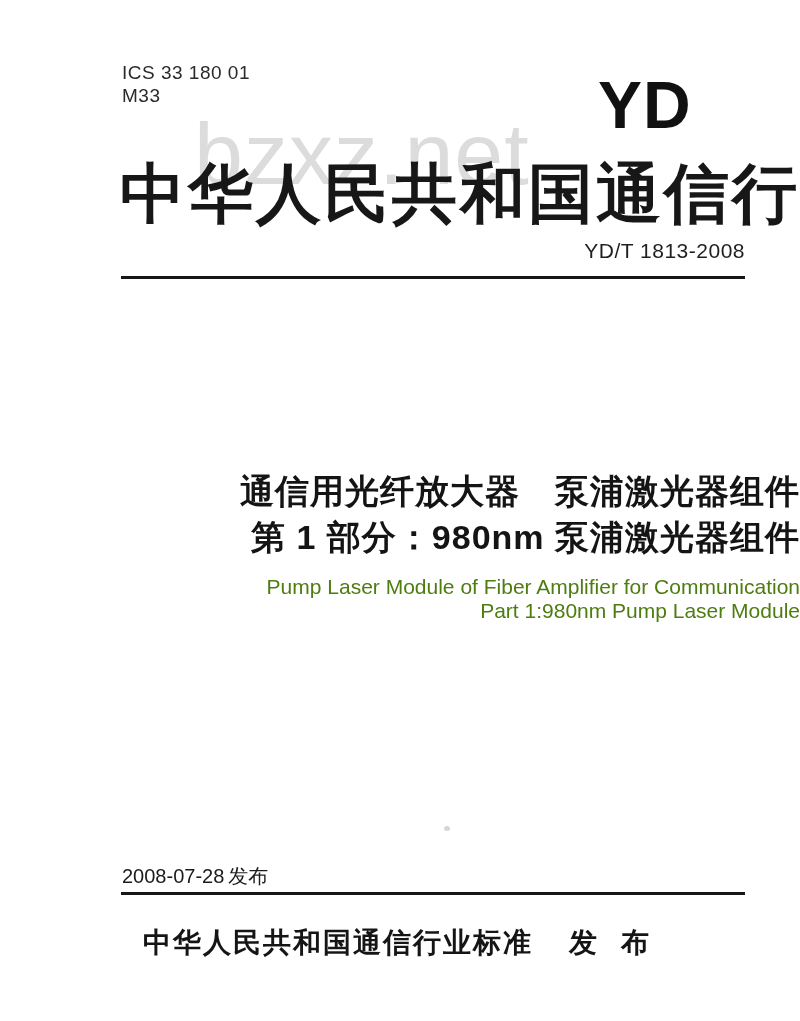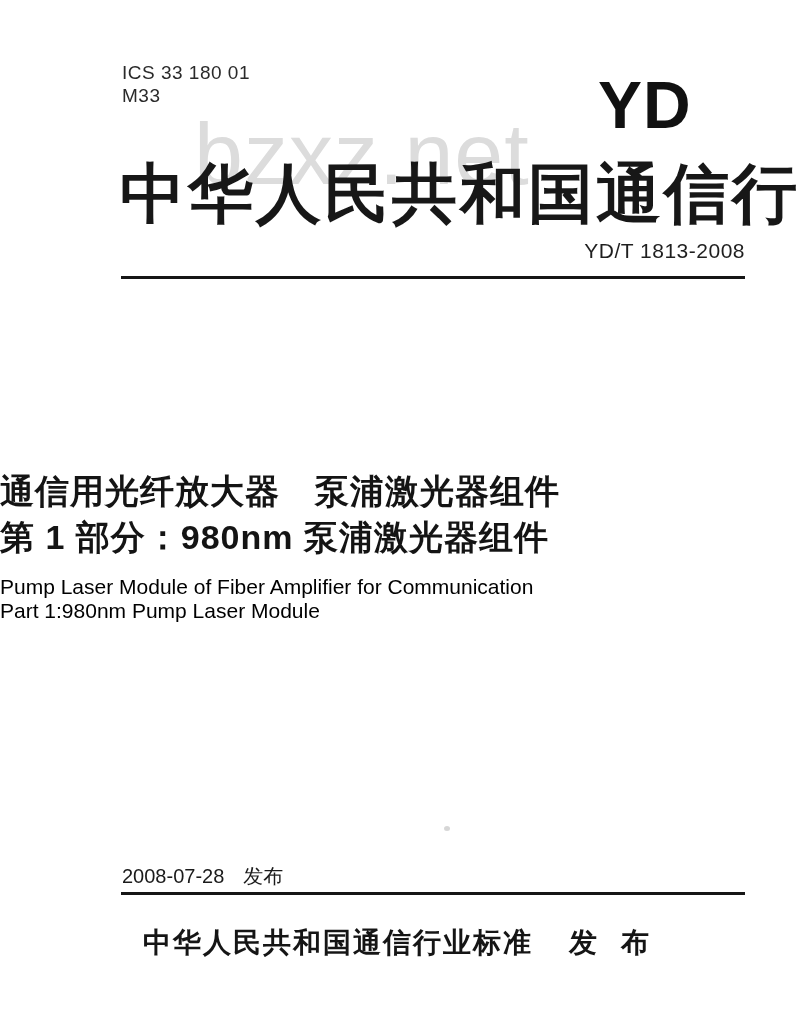"通信用光纤放大器 泵浦激光器组件" .title-block { text-align: left -> right }
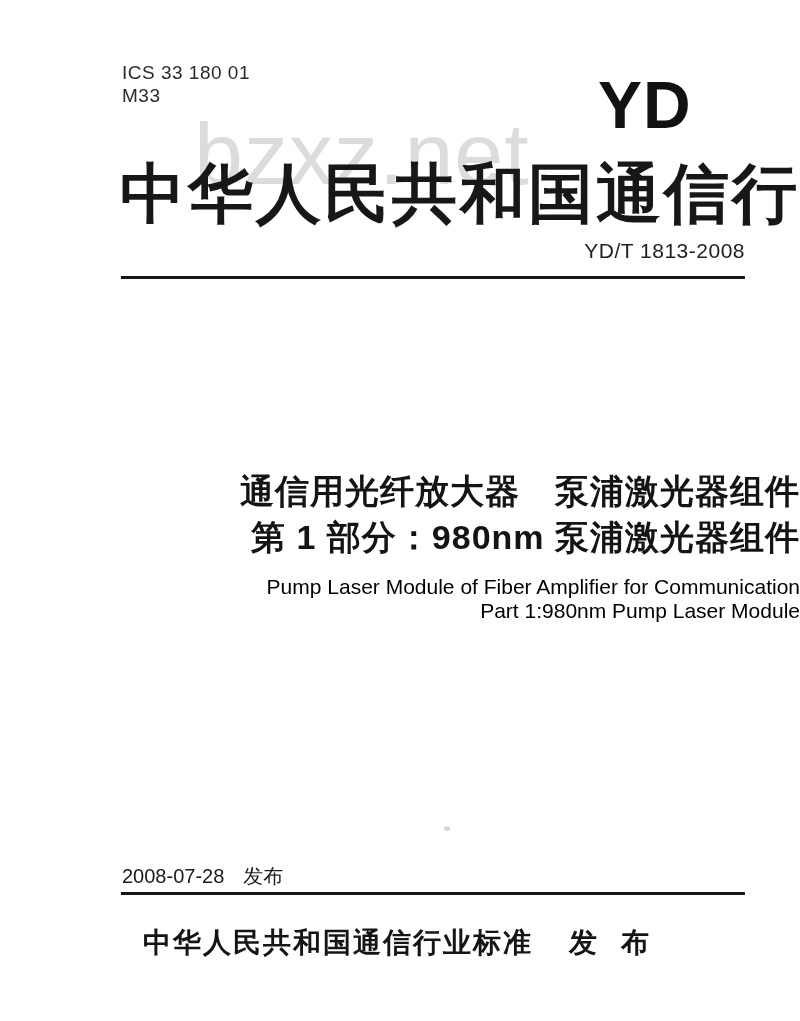"Pump Laser Module of Fiber" .title-en { color: #000000 -> #4d7c0f }
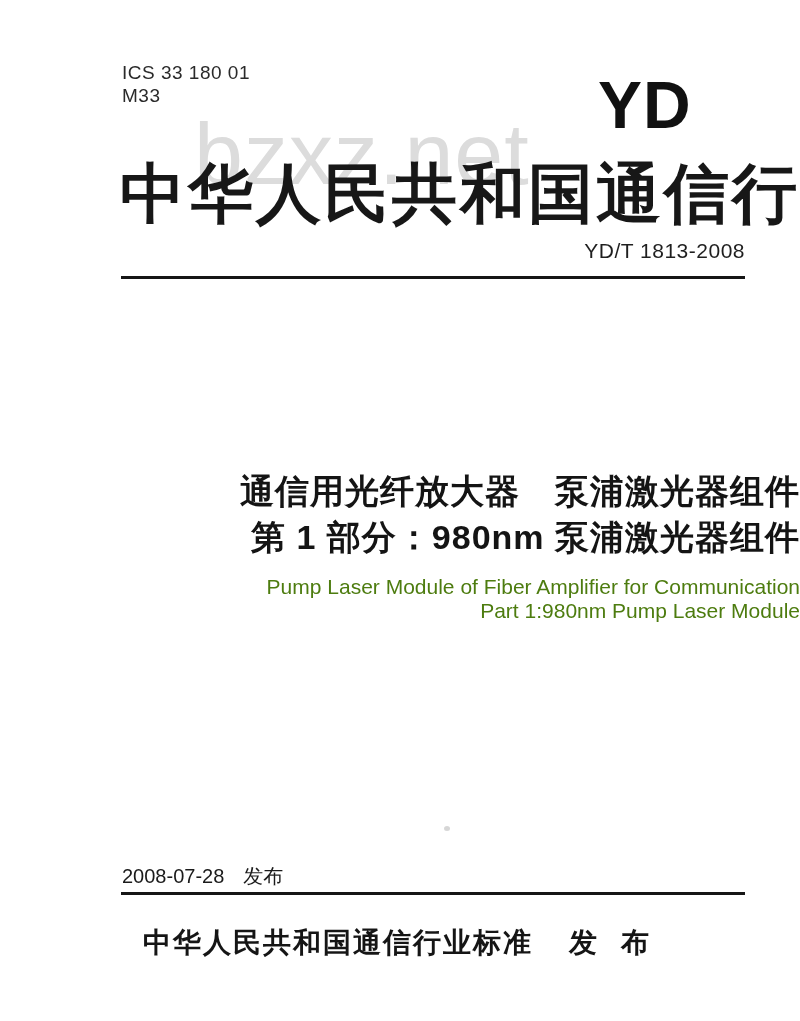"发布" .date-label { margin-left: 19px -> 4px }
